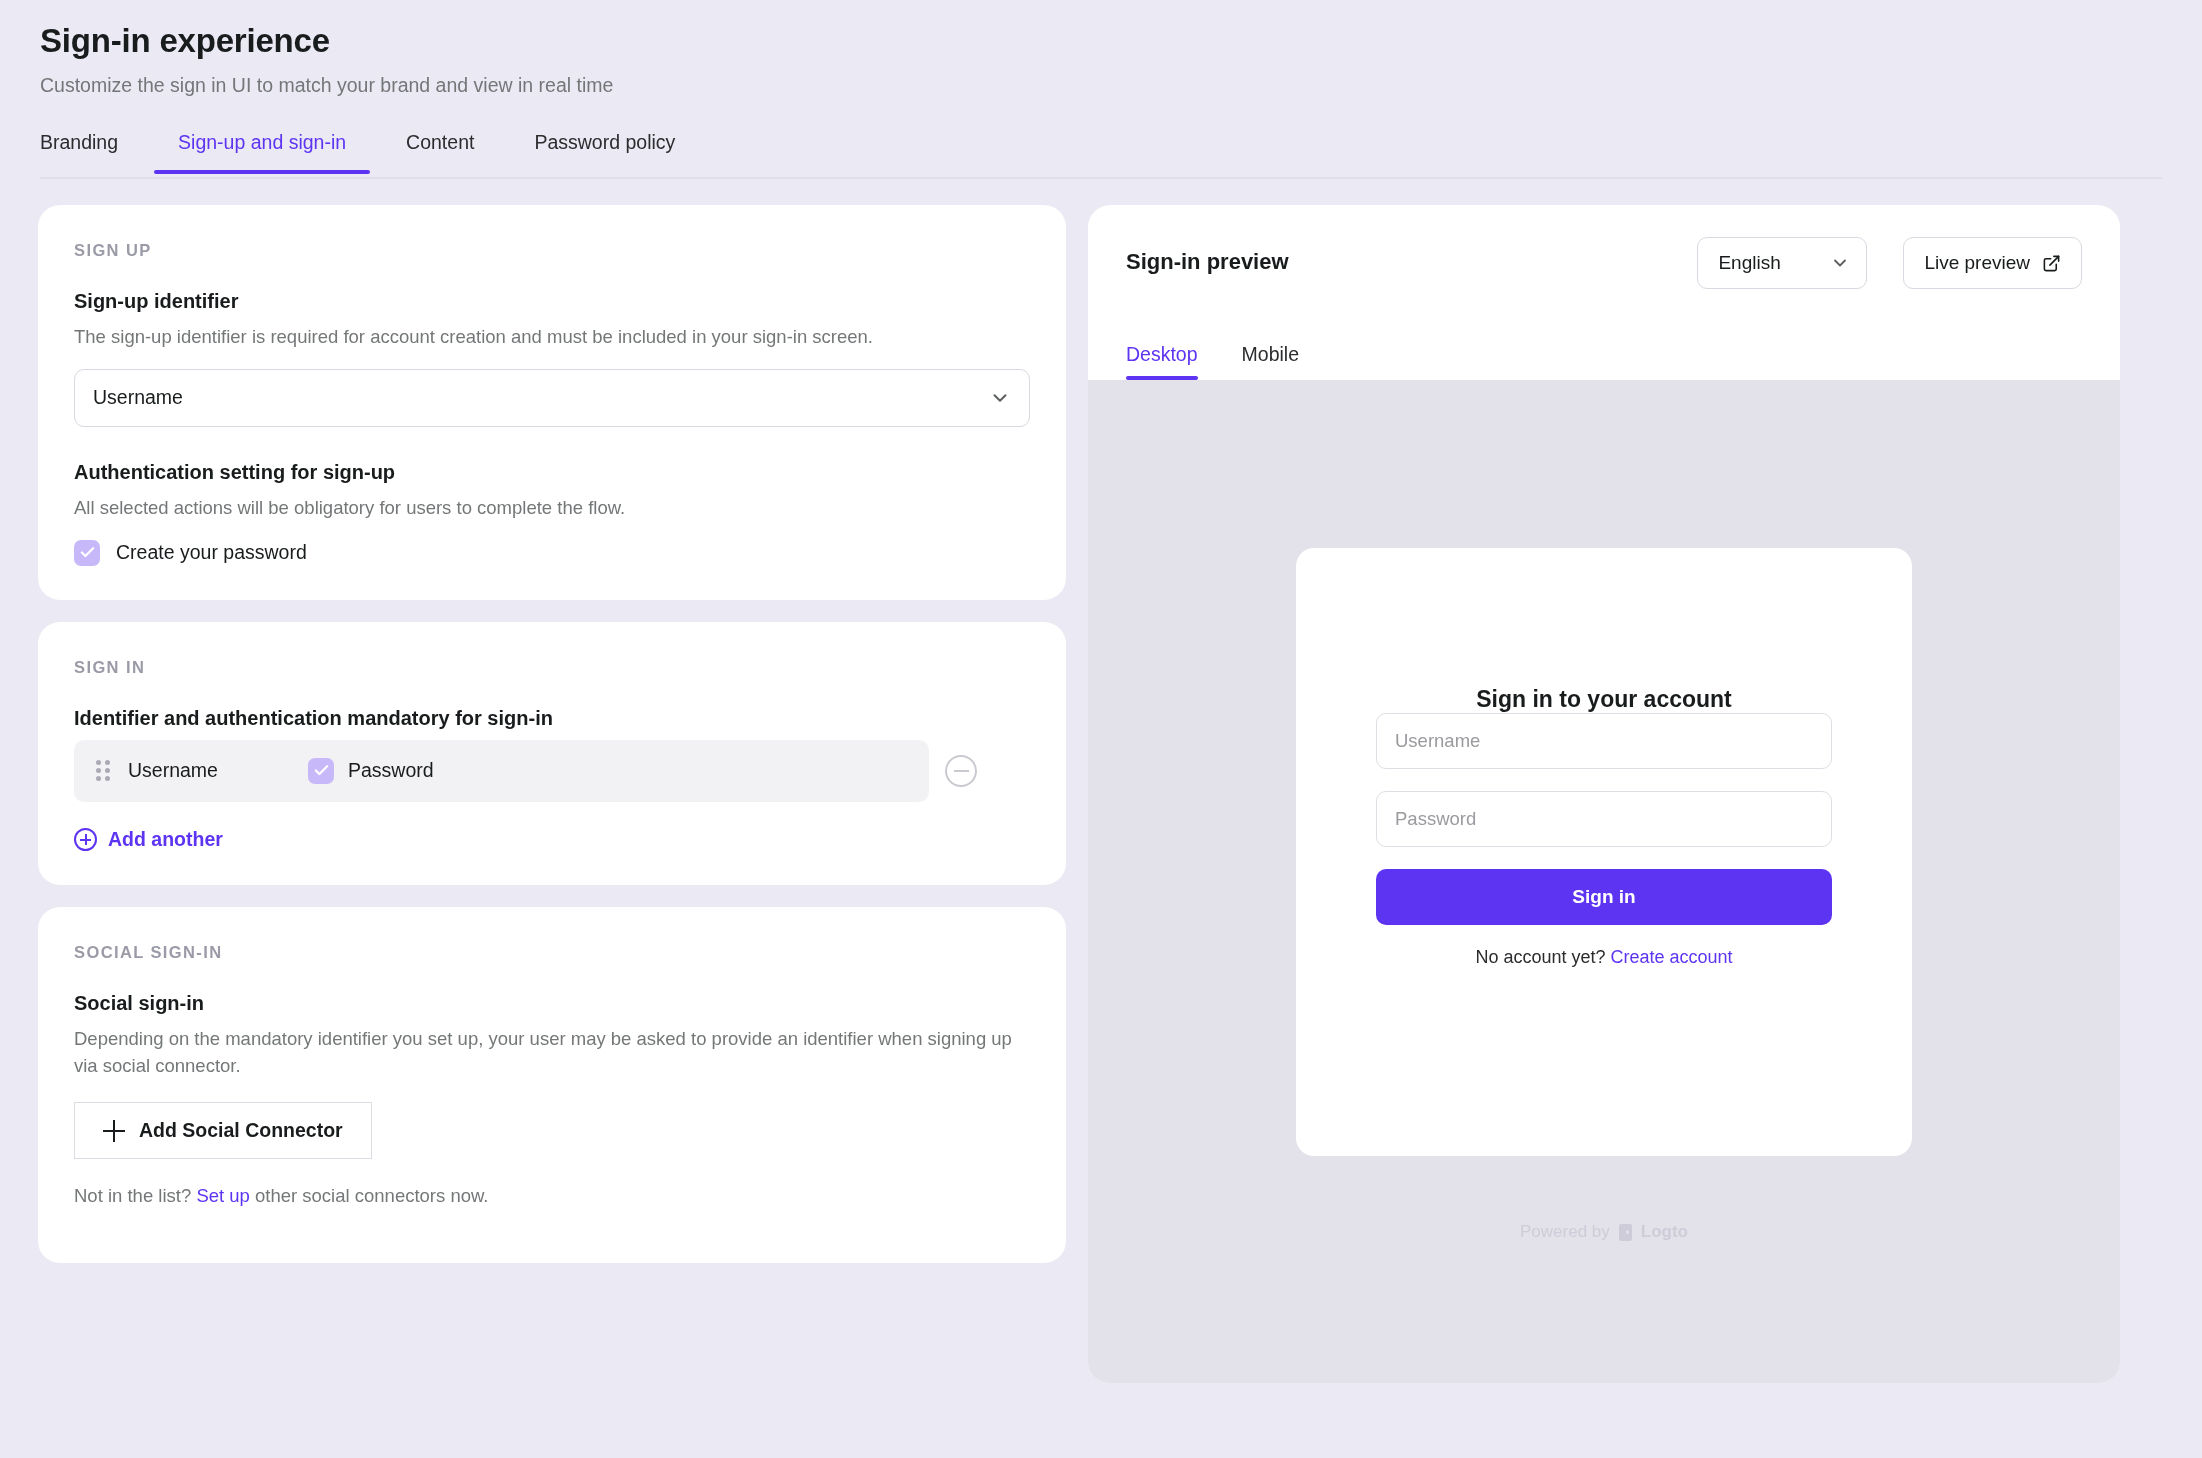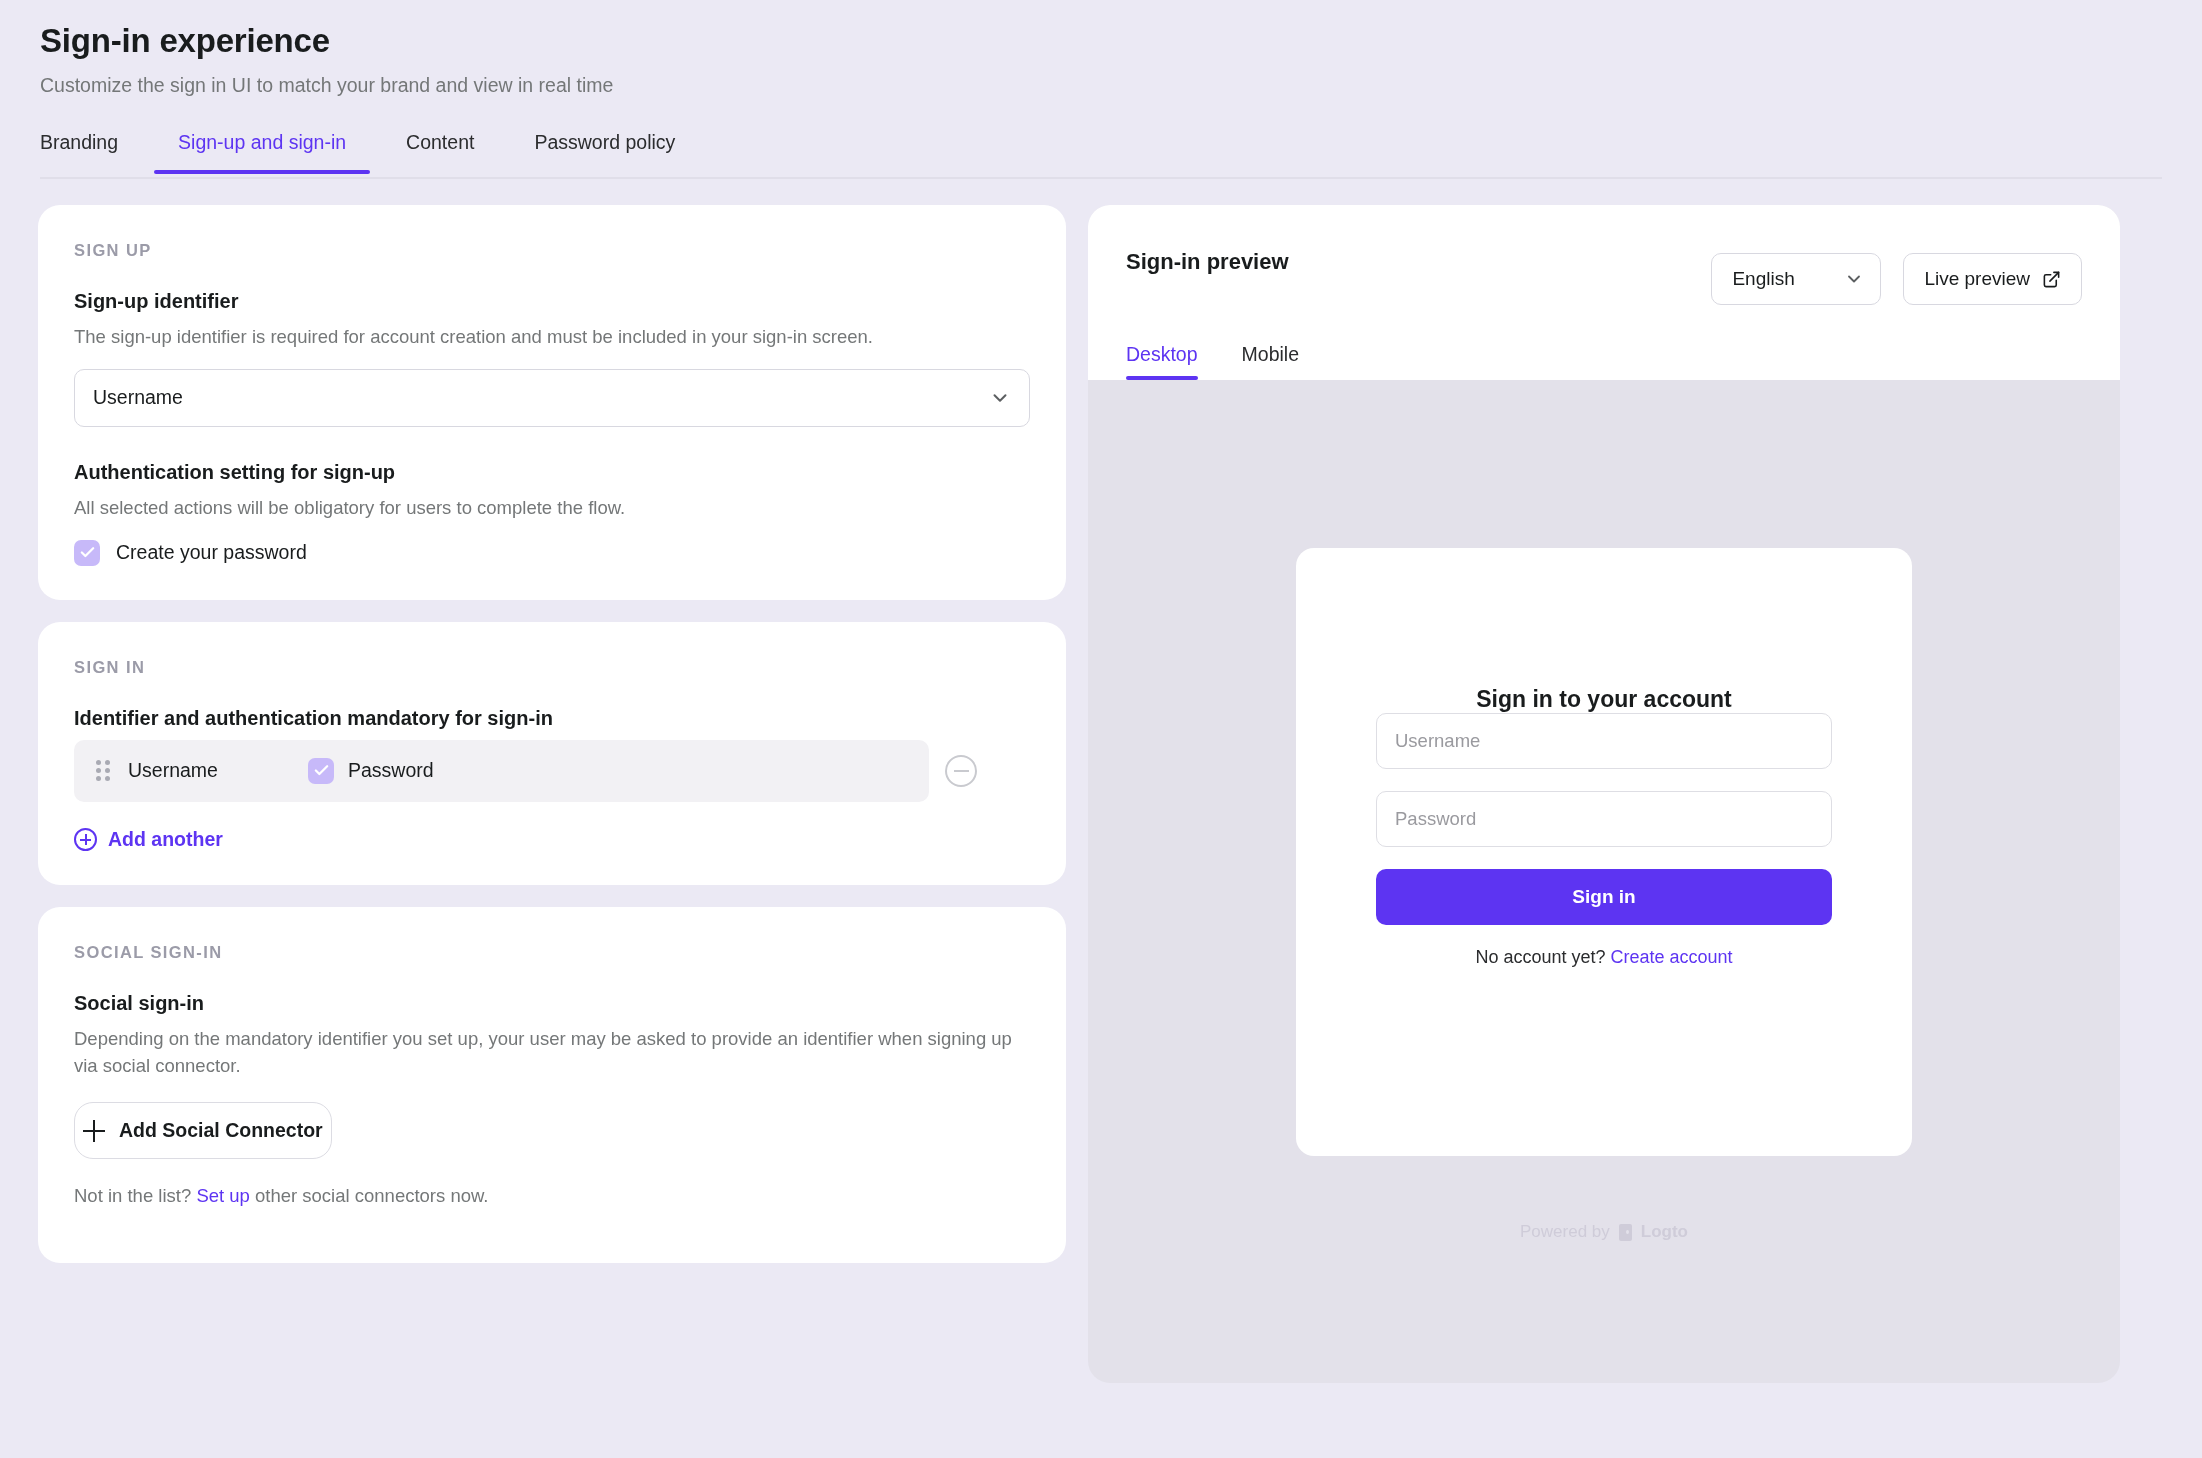"English" .pv-actions { gap: 22px -> 36px; top: 48px -> 32px }
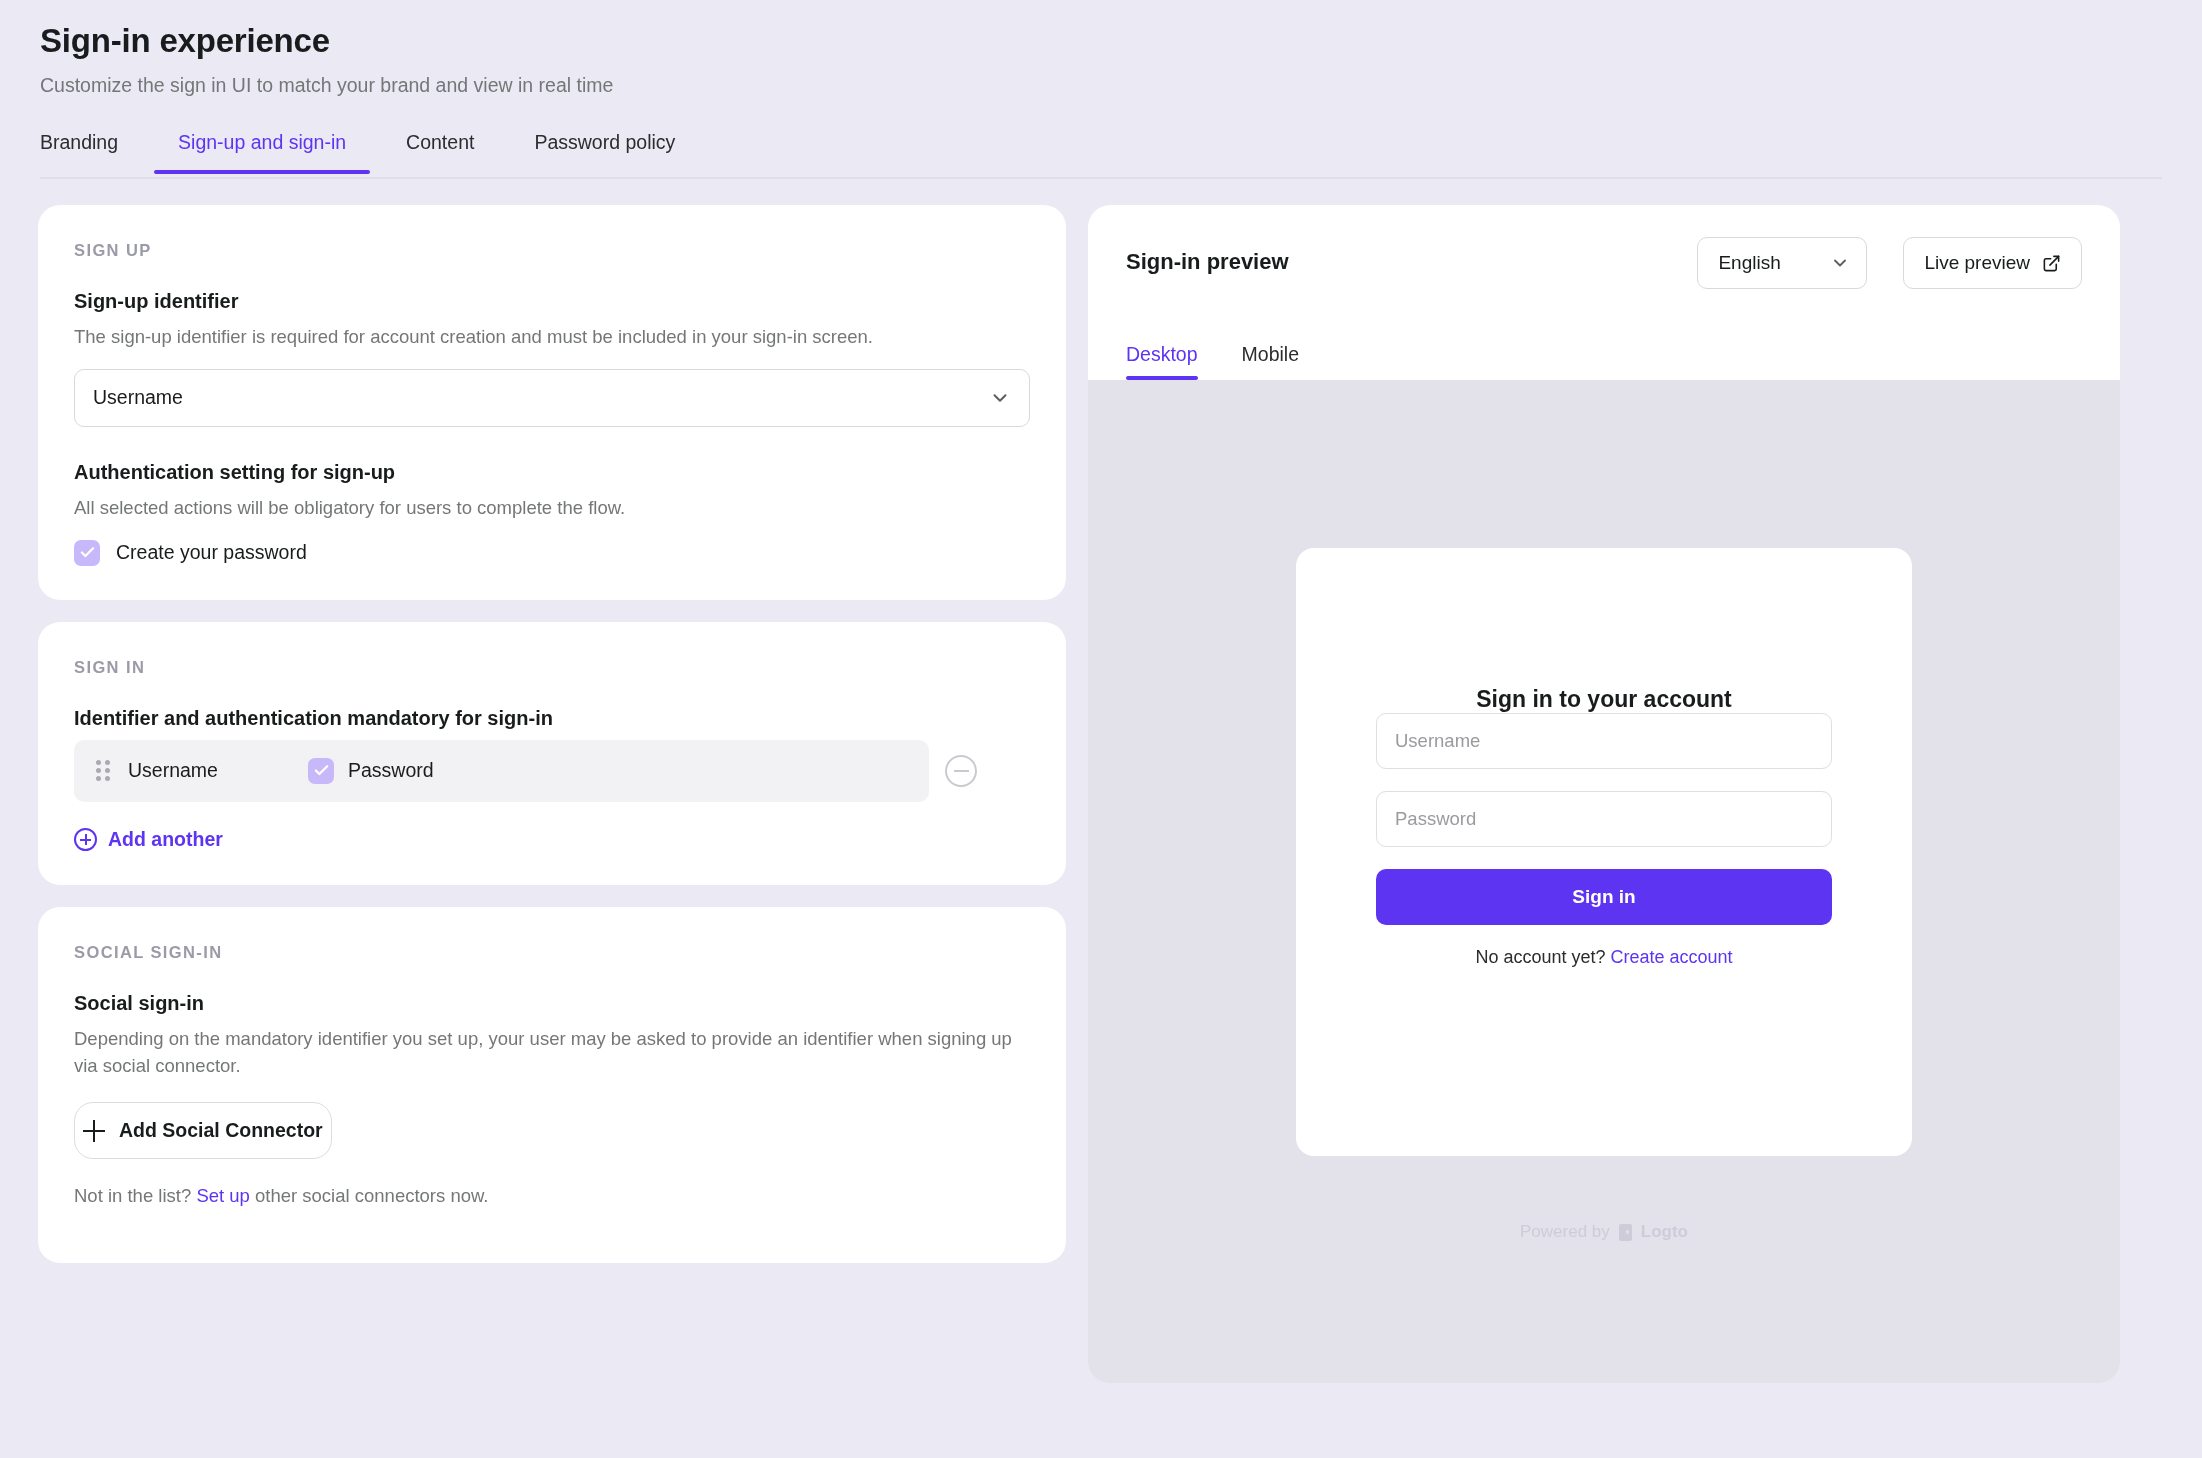"Add Social Connector" .btn-outline { border-radius: 19px -> 0; padding: 0 8px -> 0 28px }
